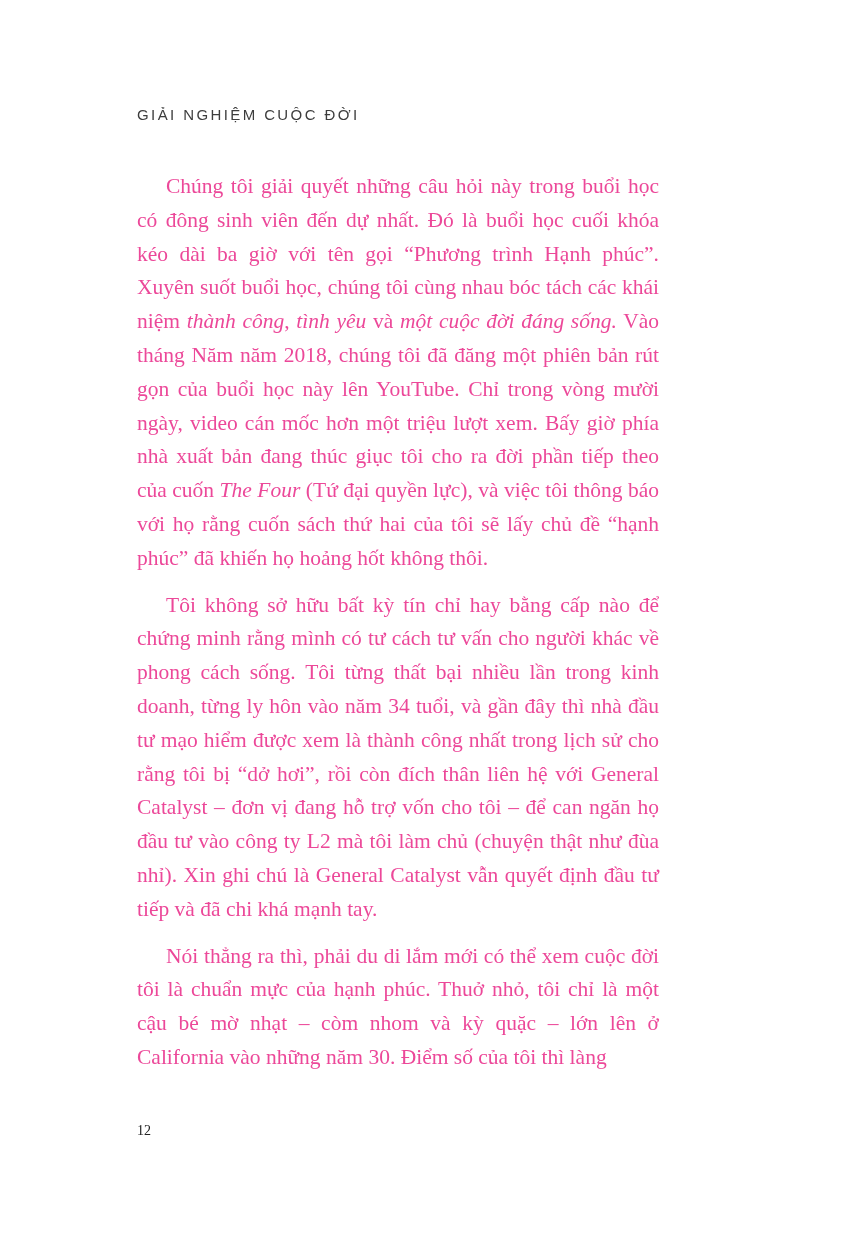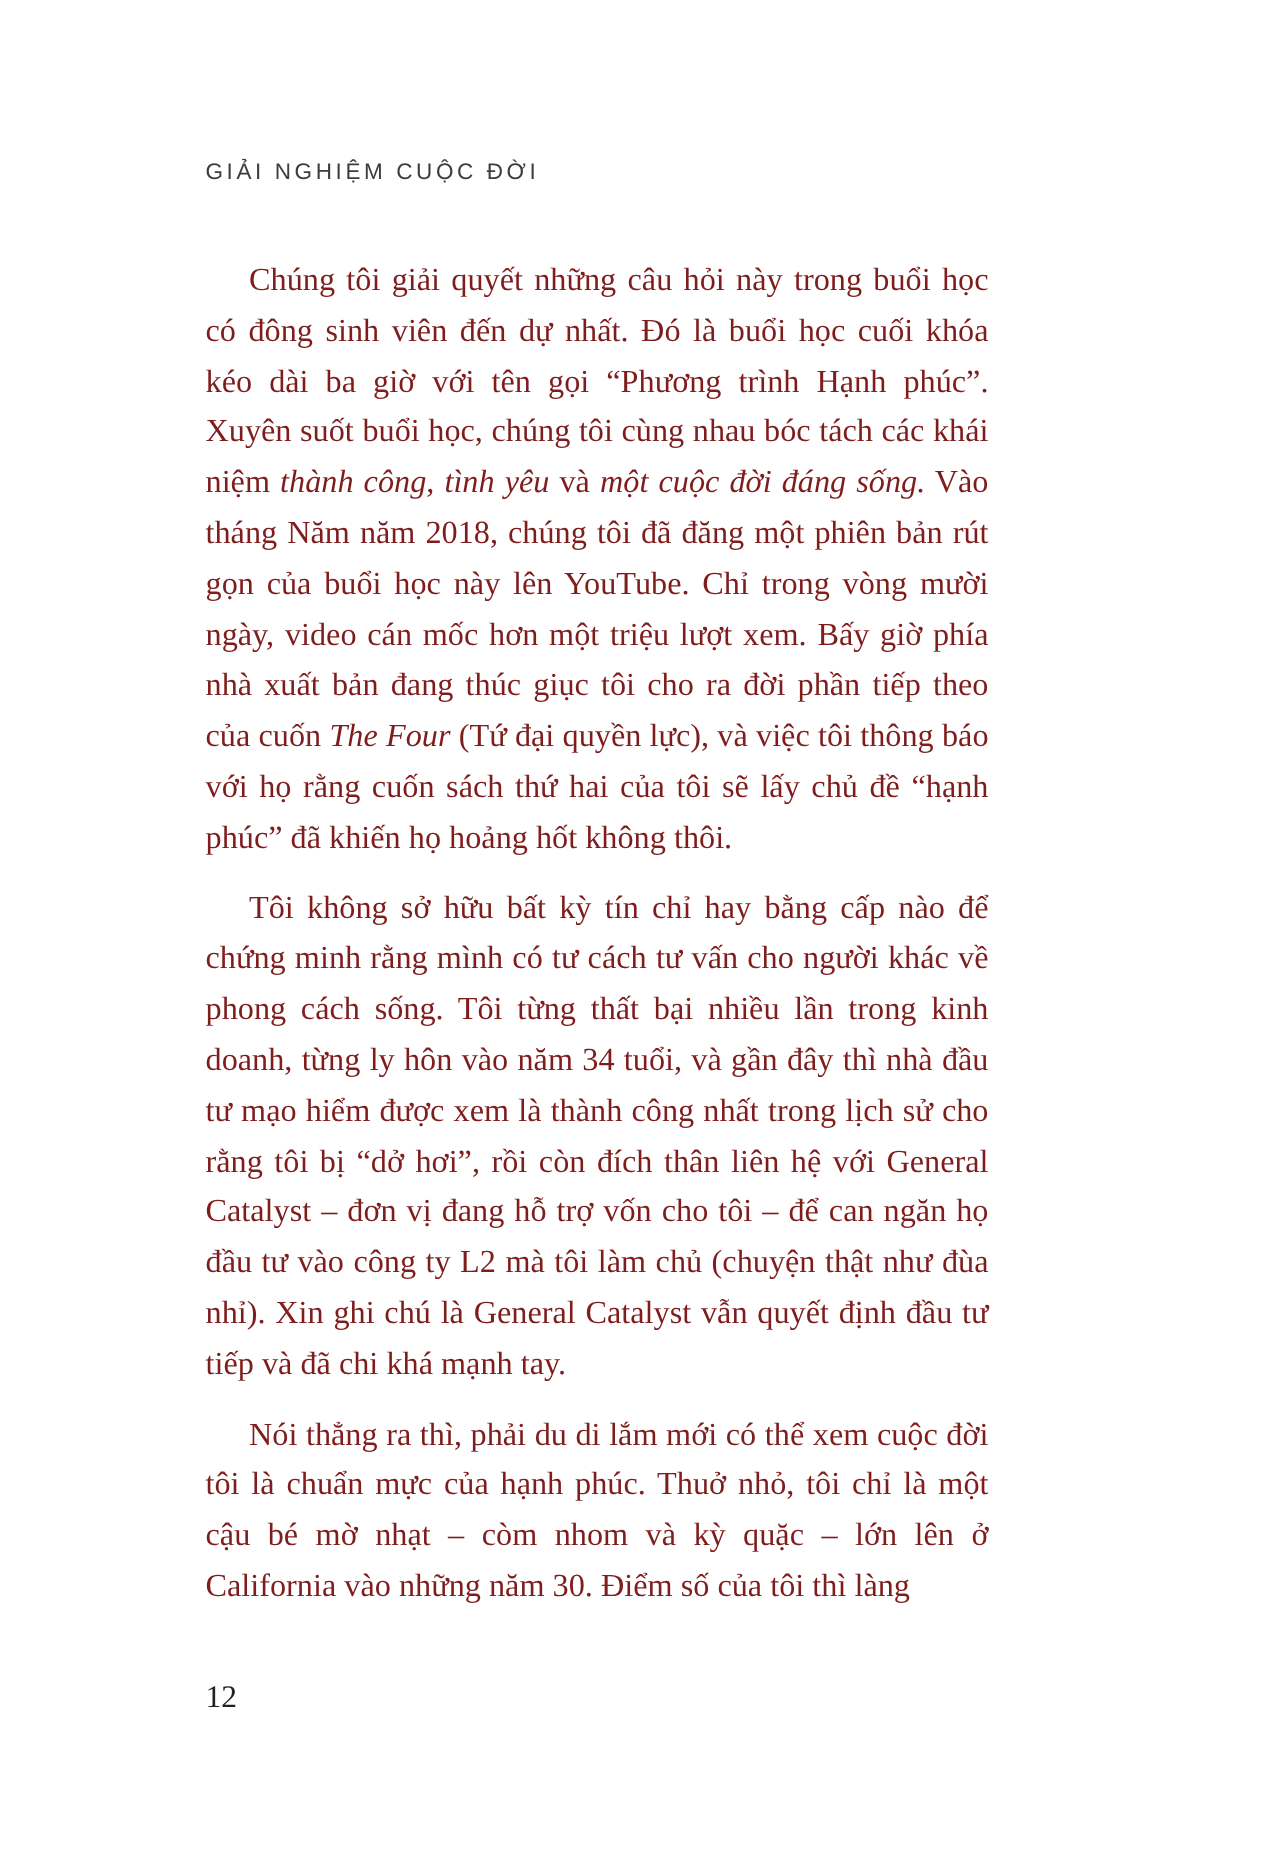"Chúng tôi giải quyết những" .body-text p { color: #7f1d1d -> #ec4899 }
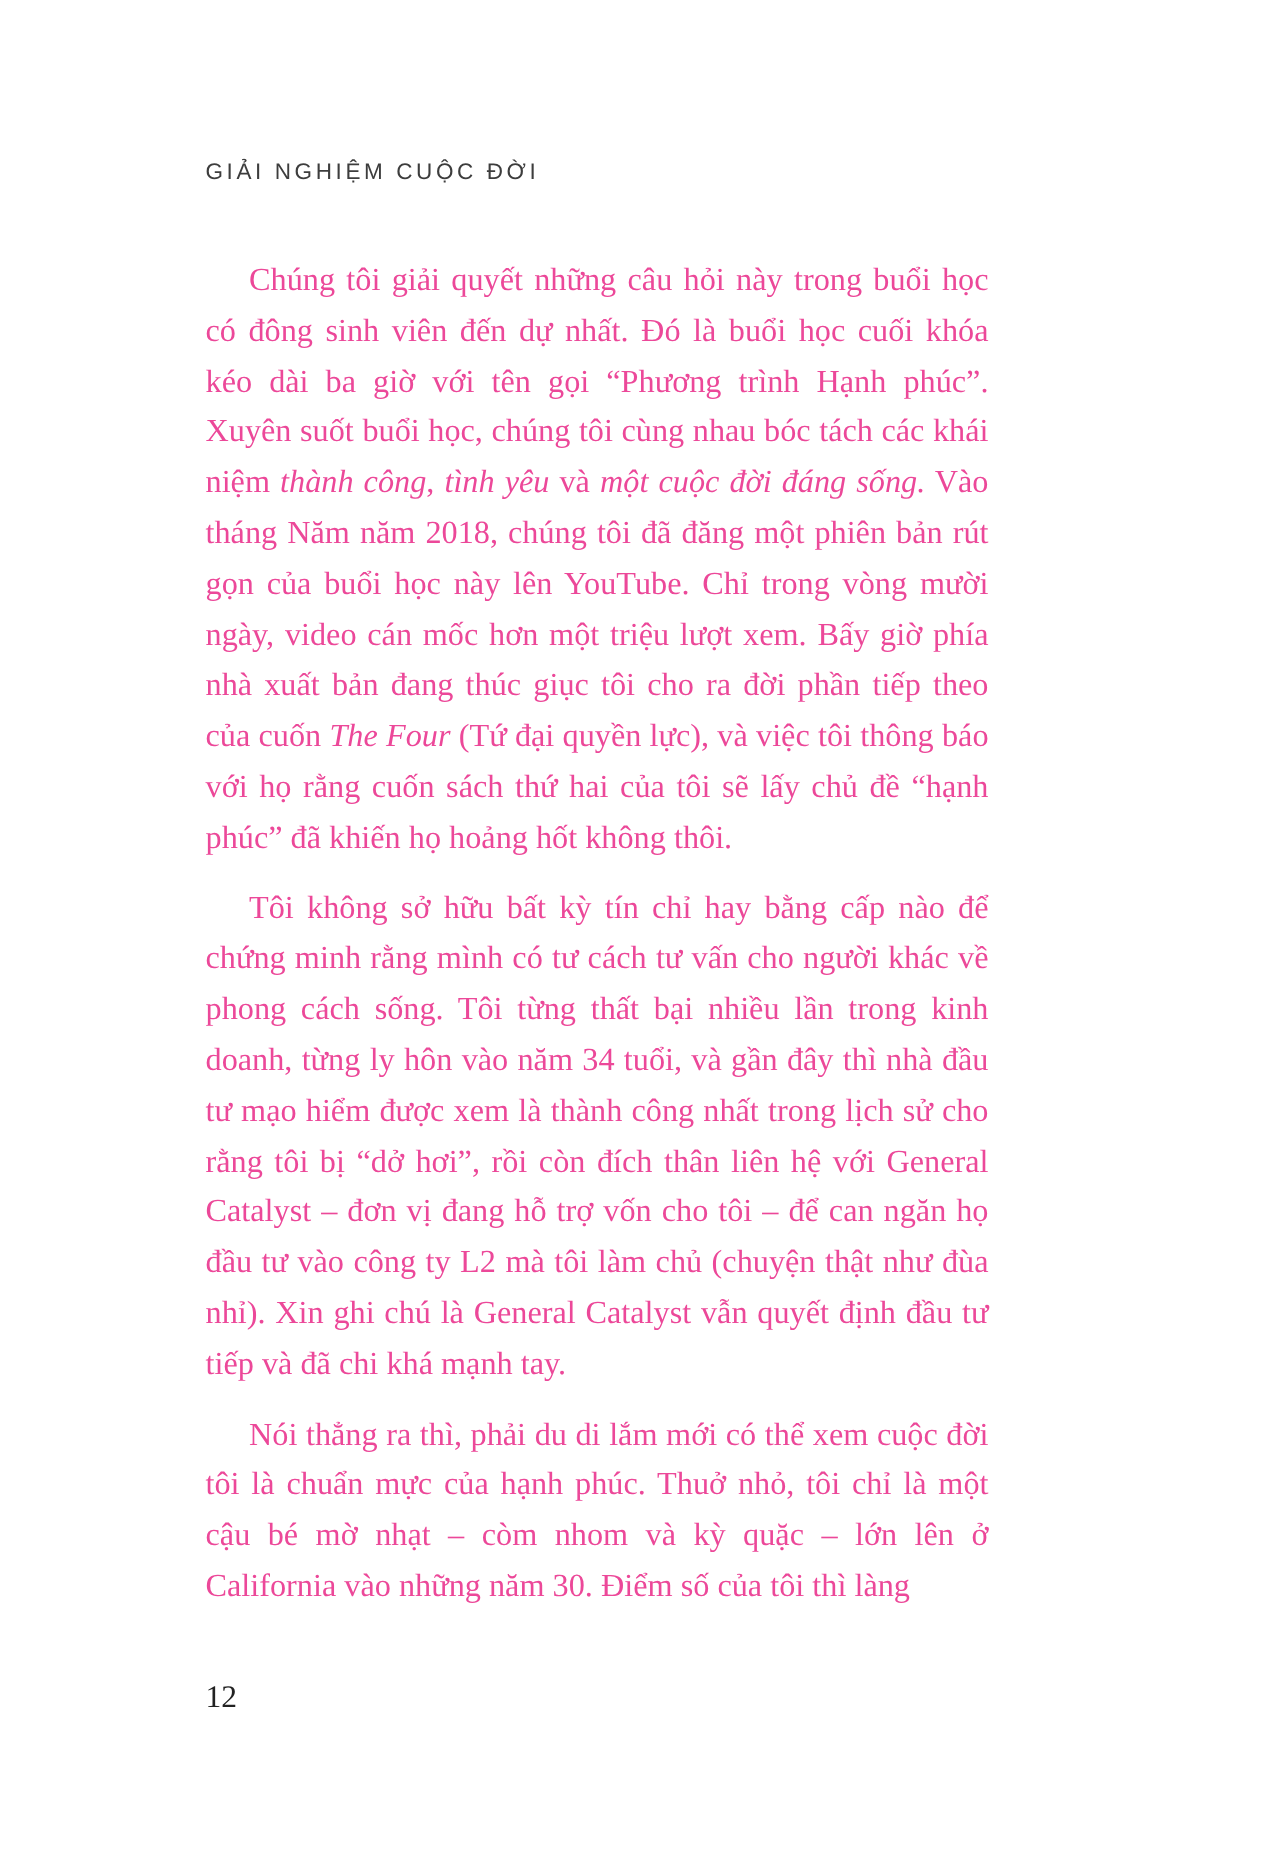"12" .page-number { font-size: 21px -> 14px }
